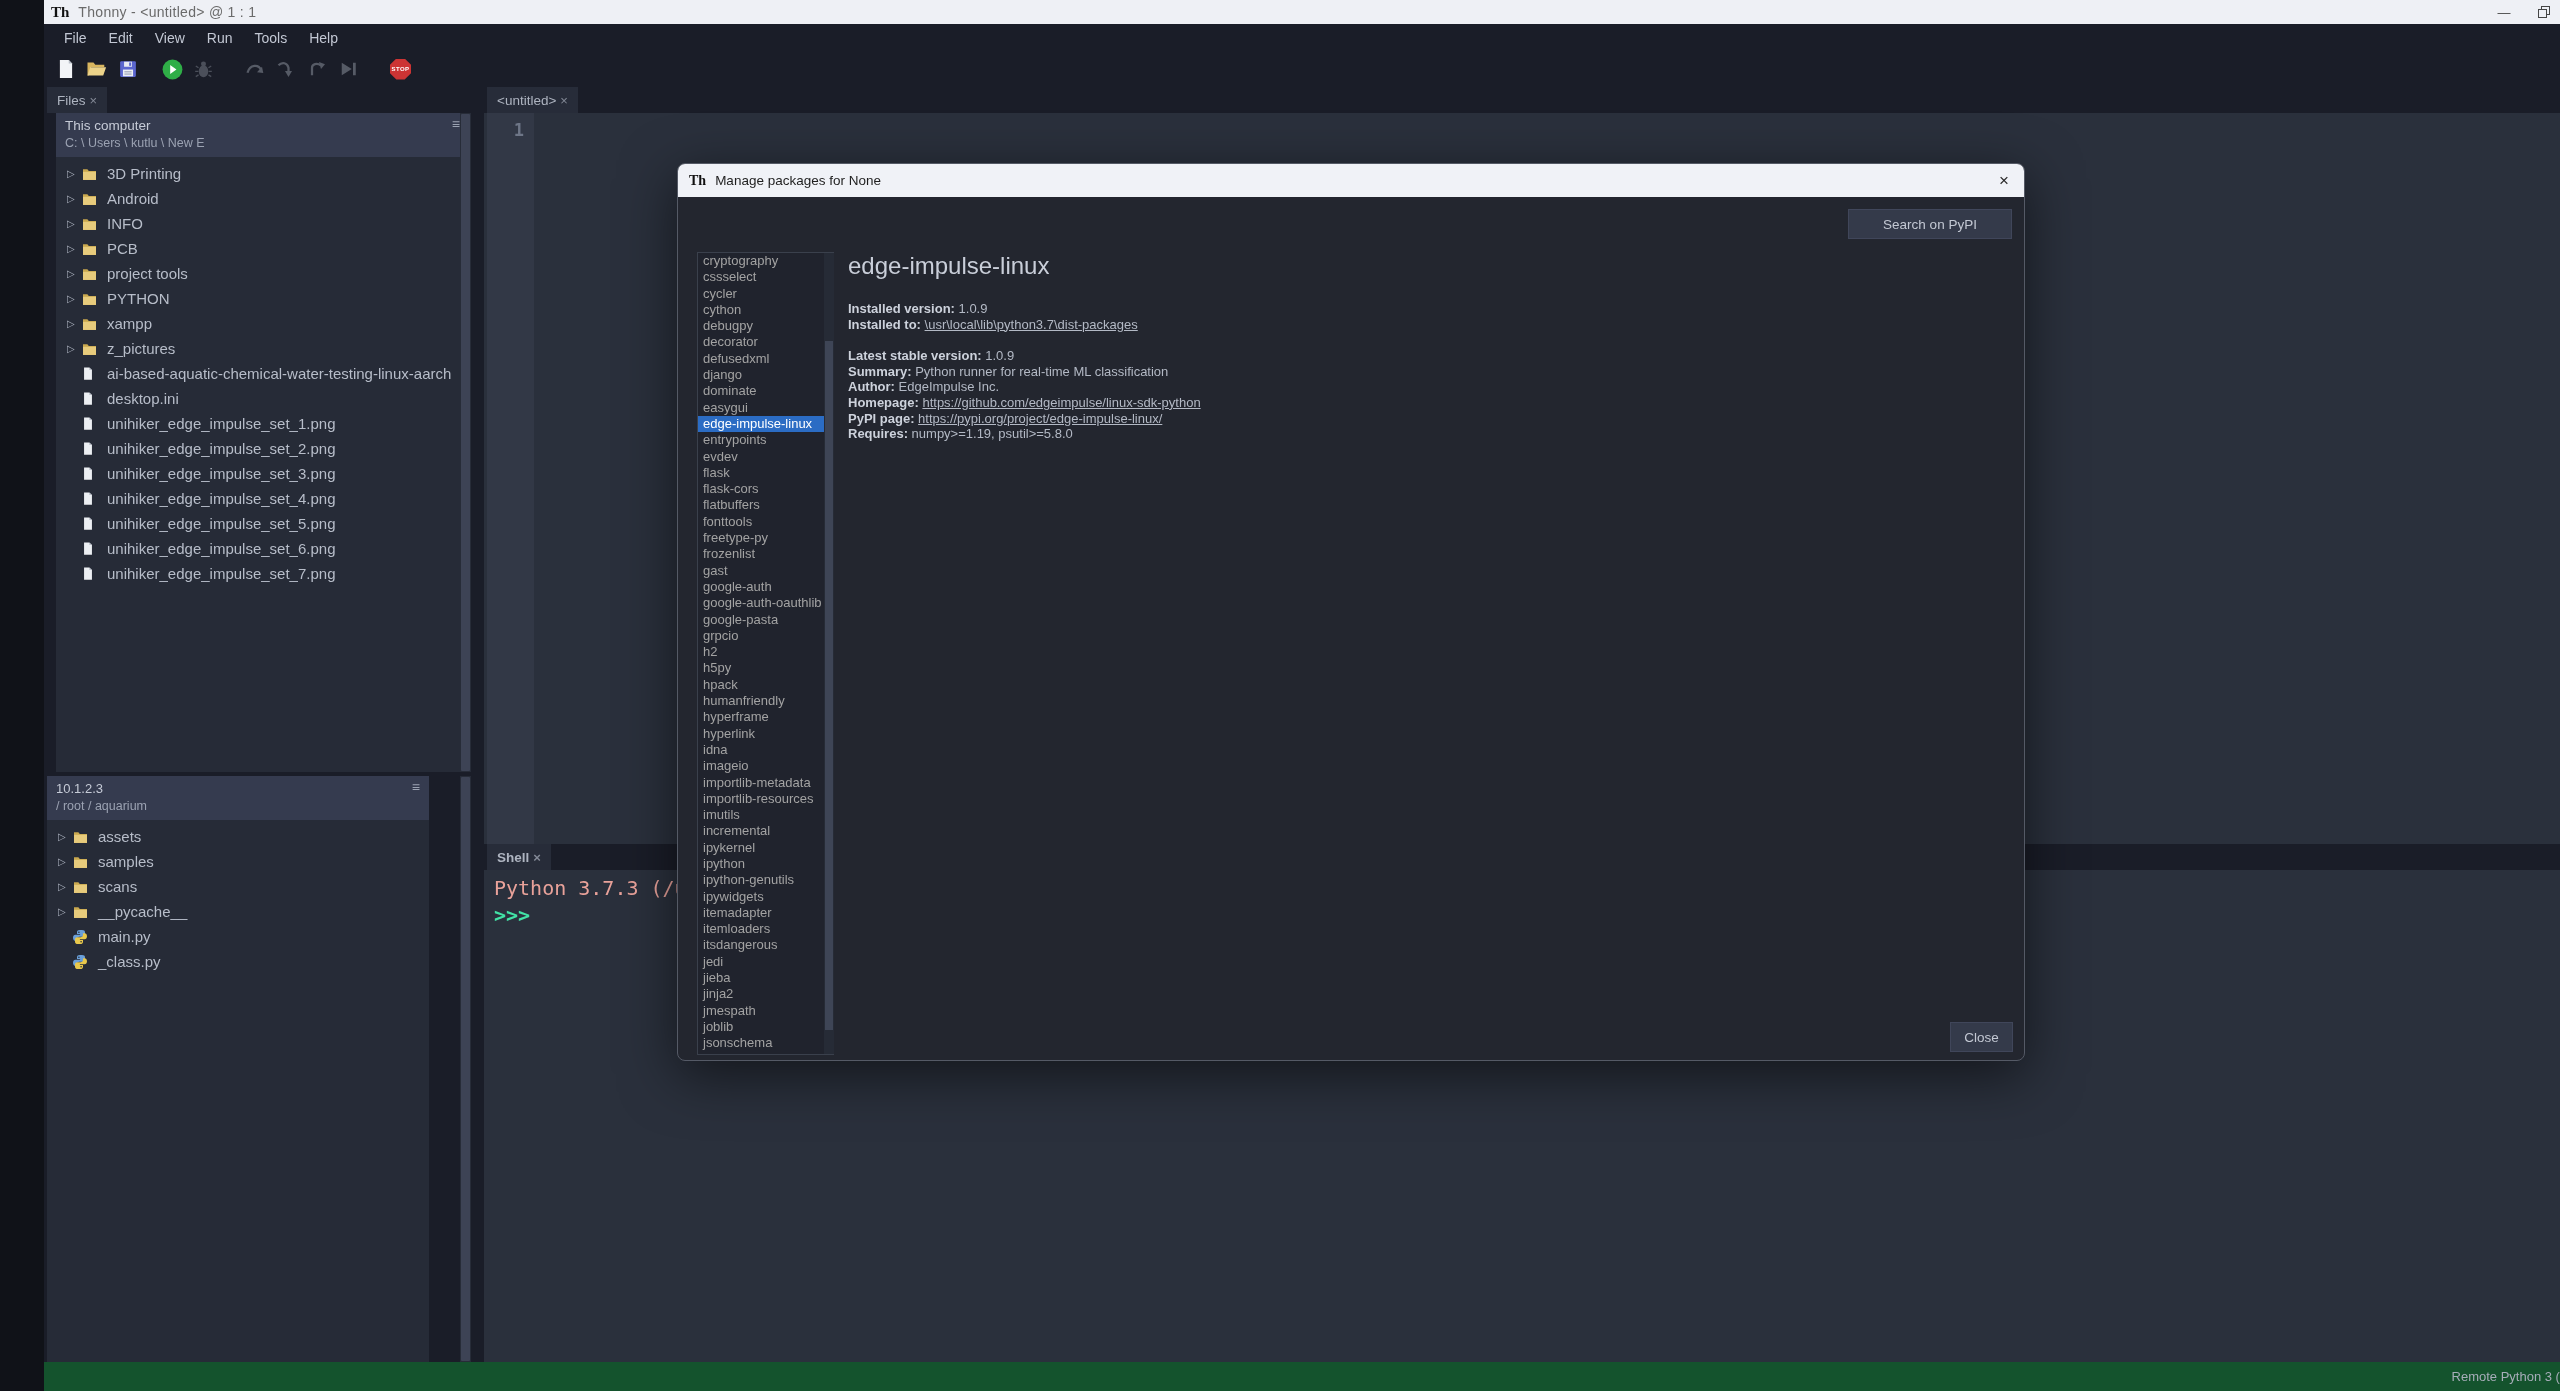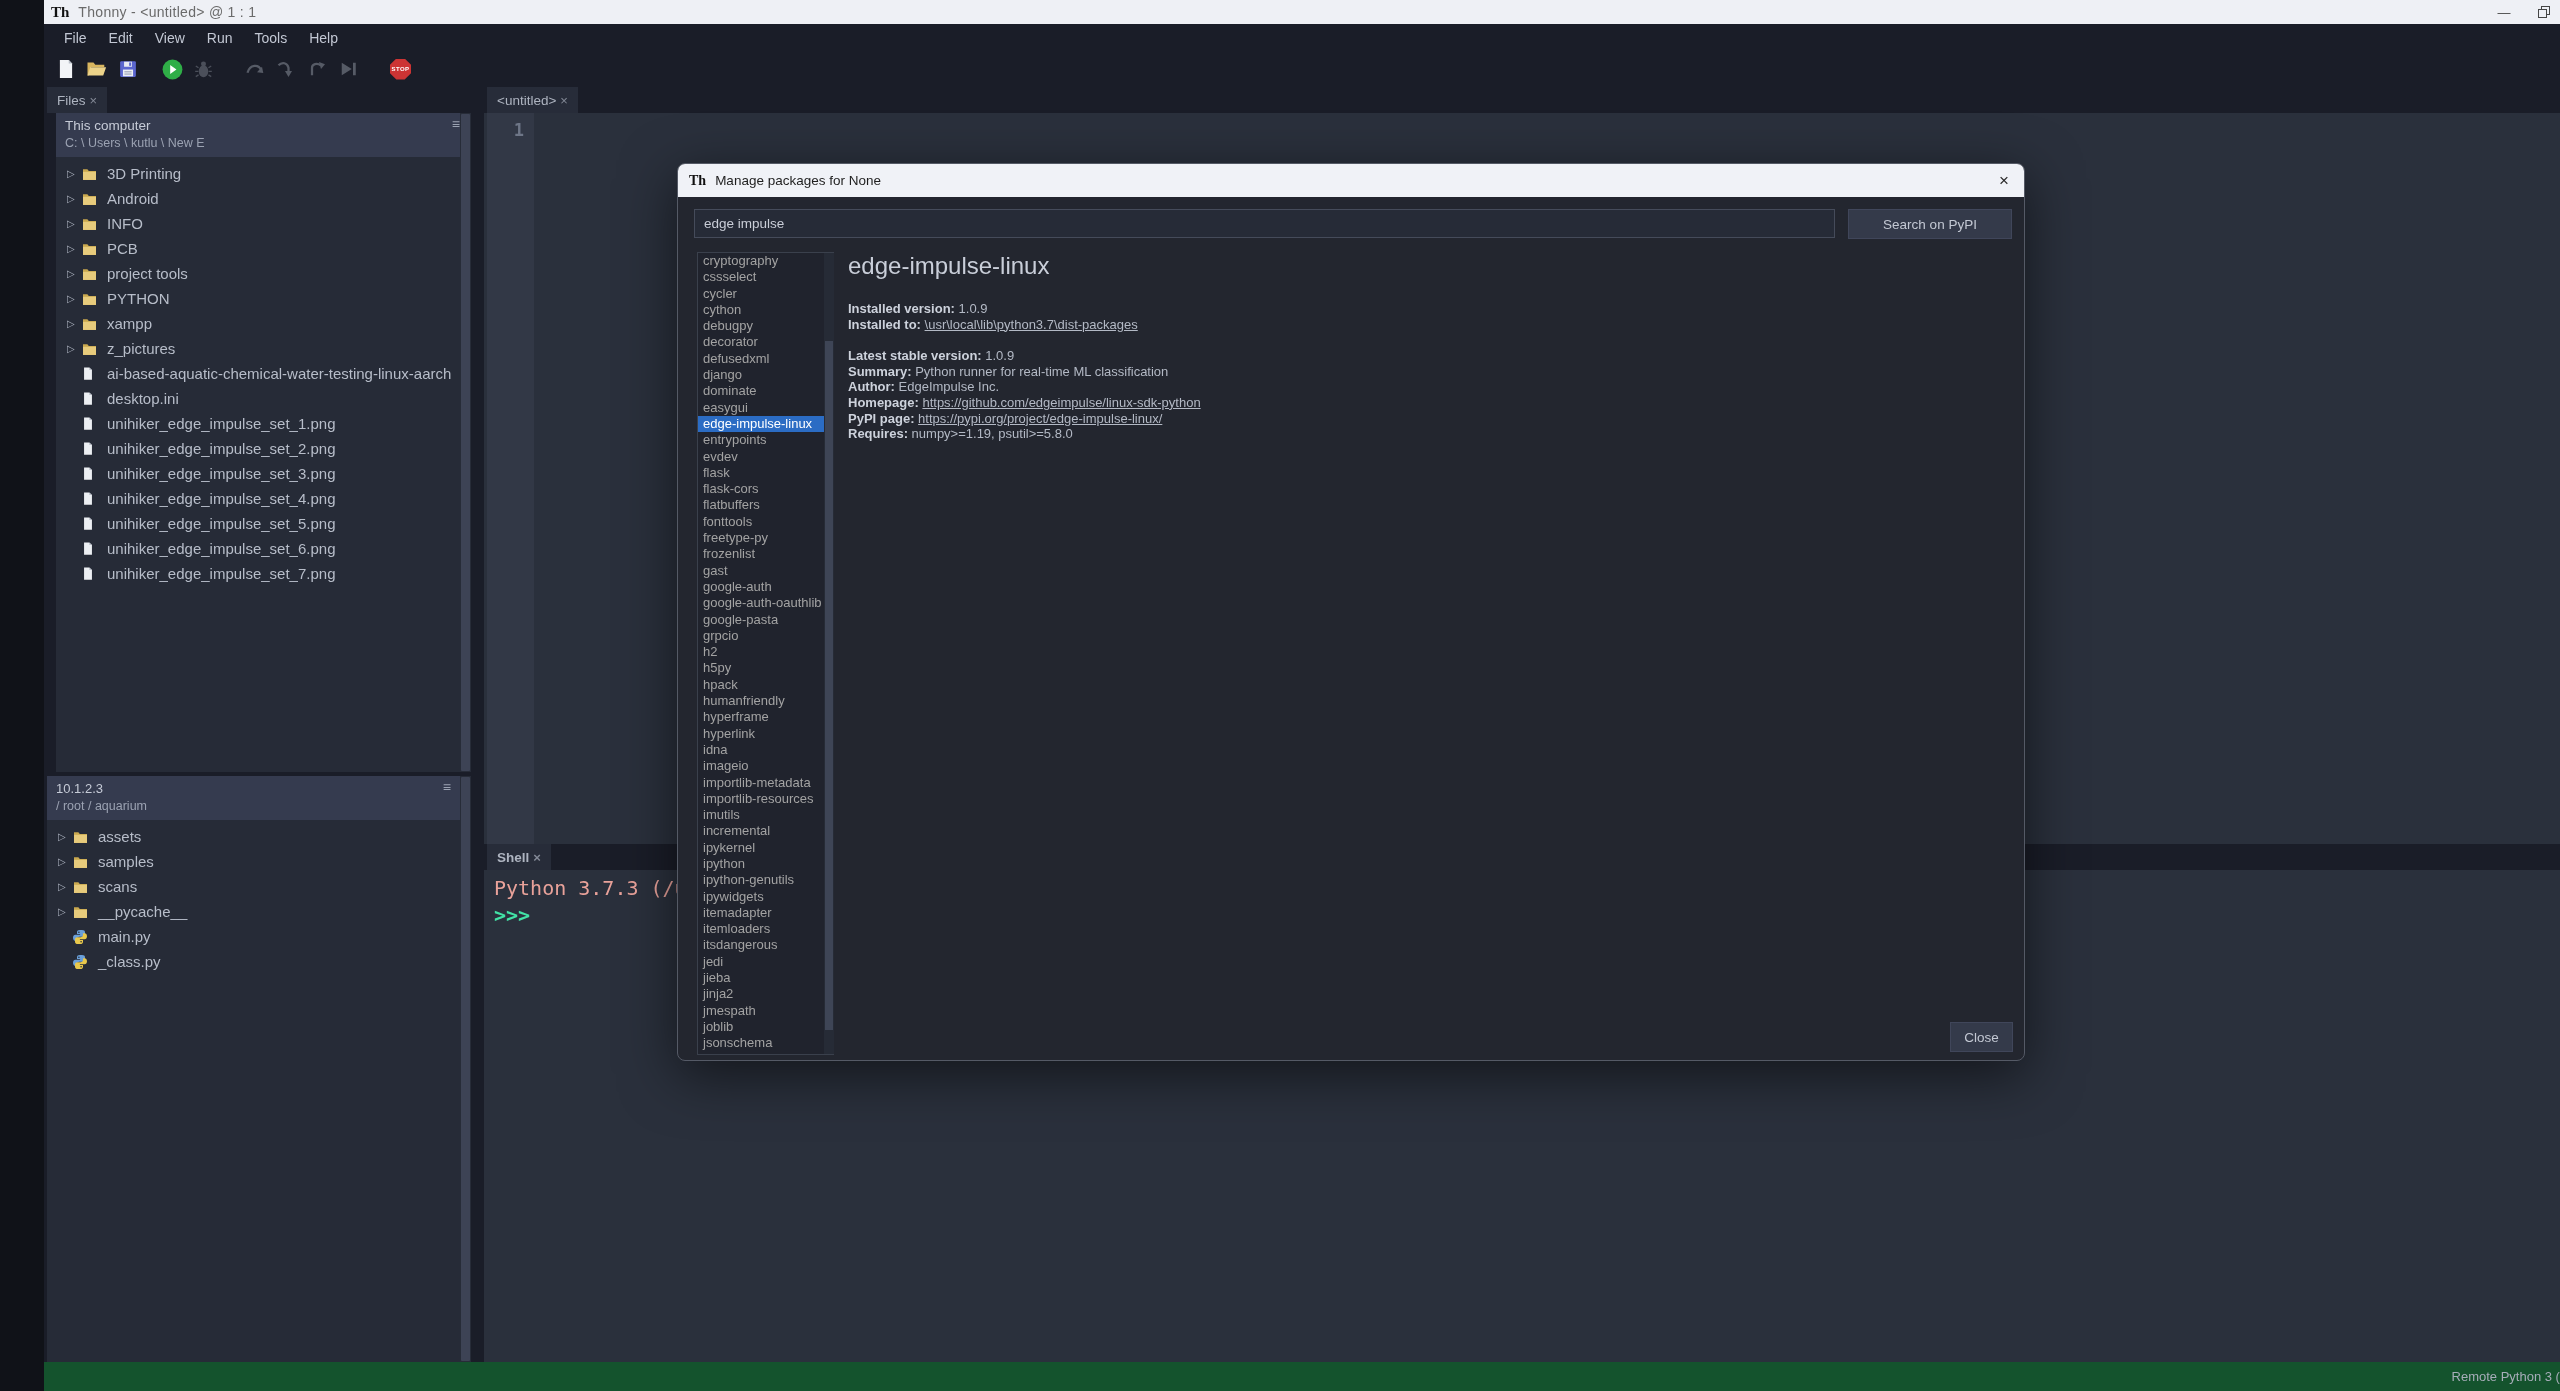"edge impulse" input.dlg-search-input { html: <input> -> none }
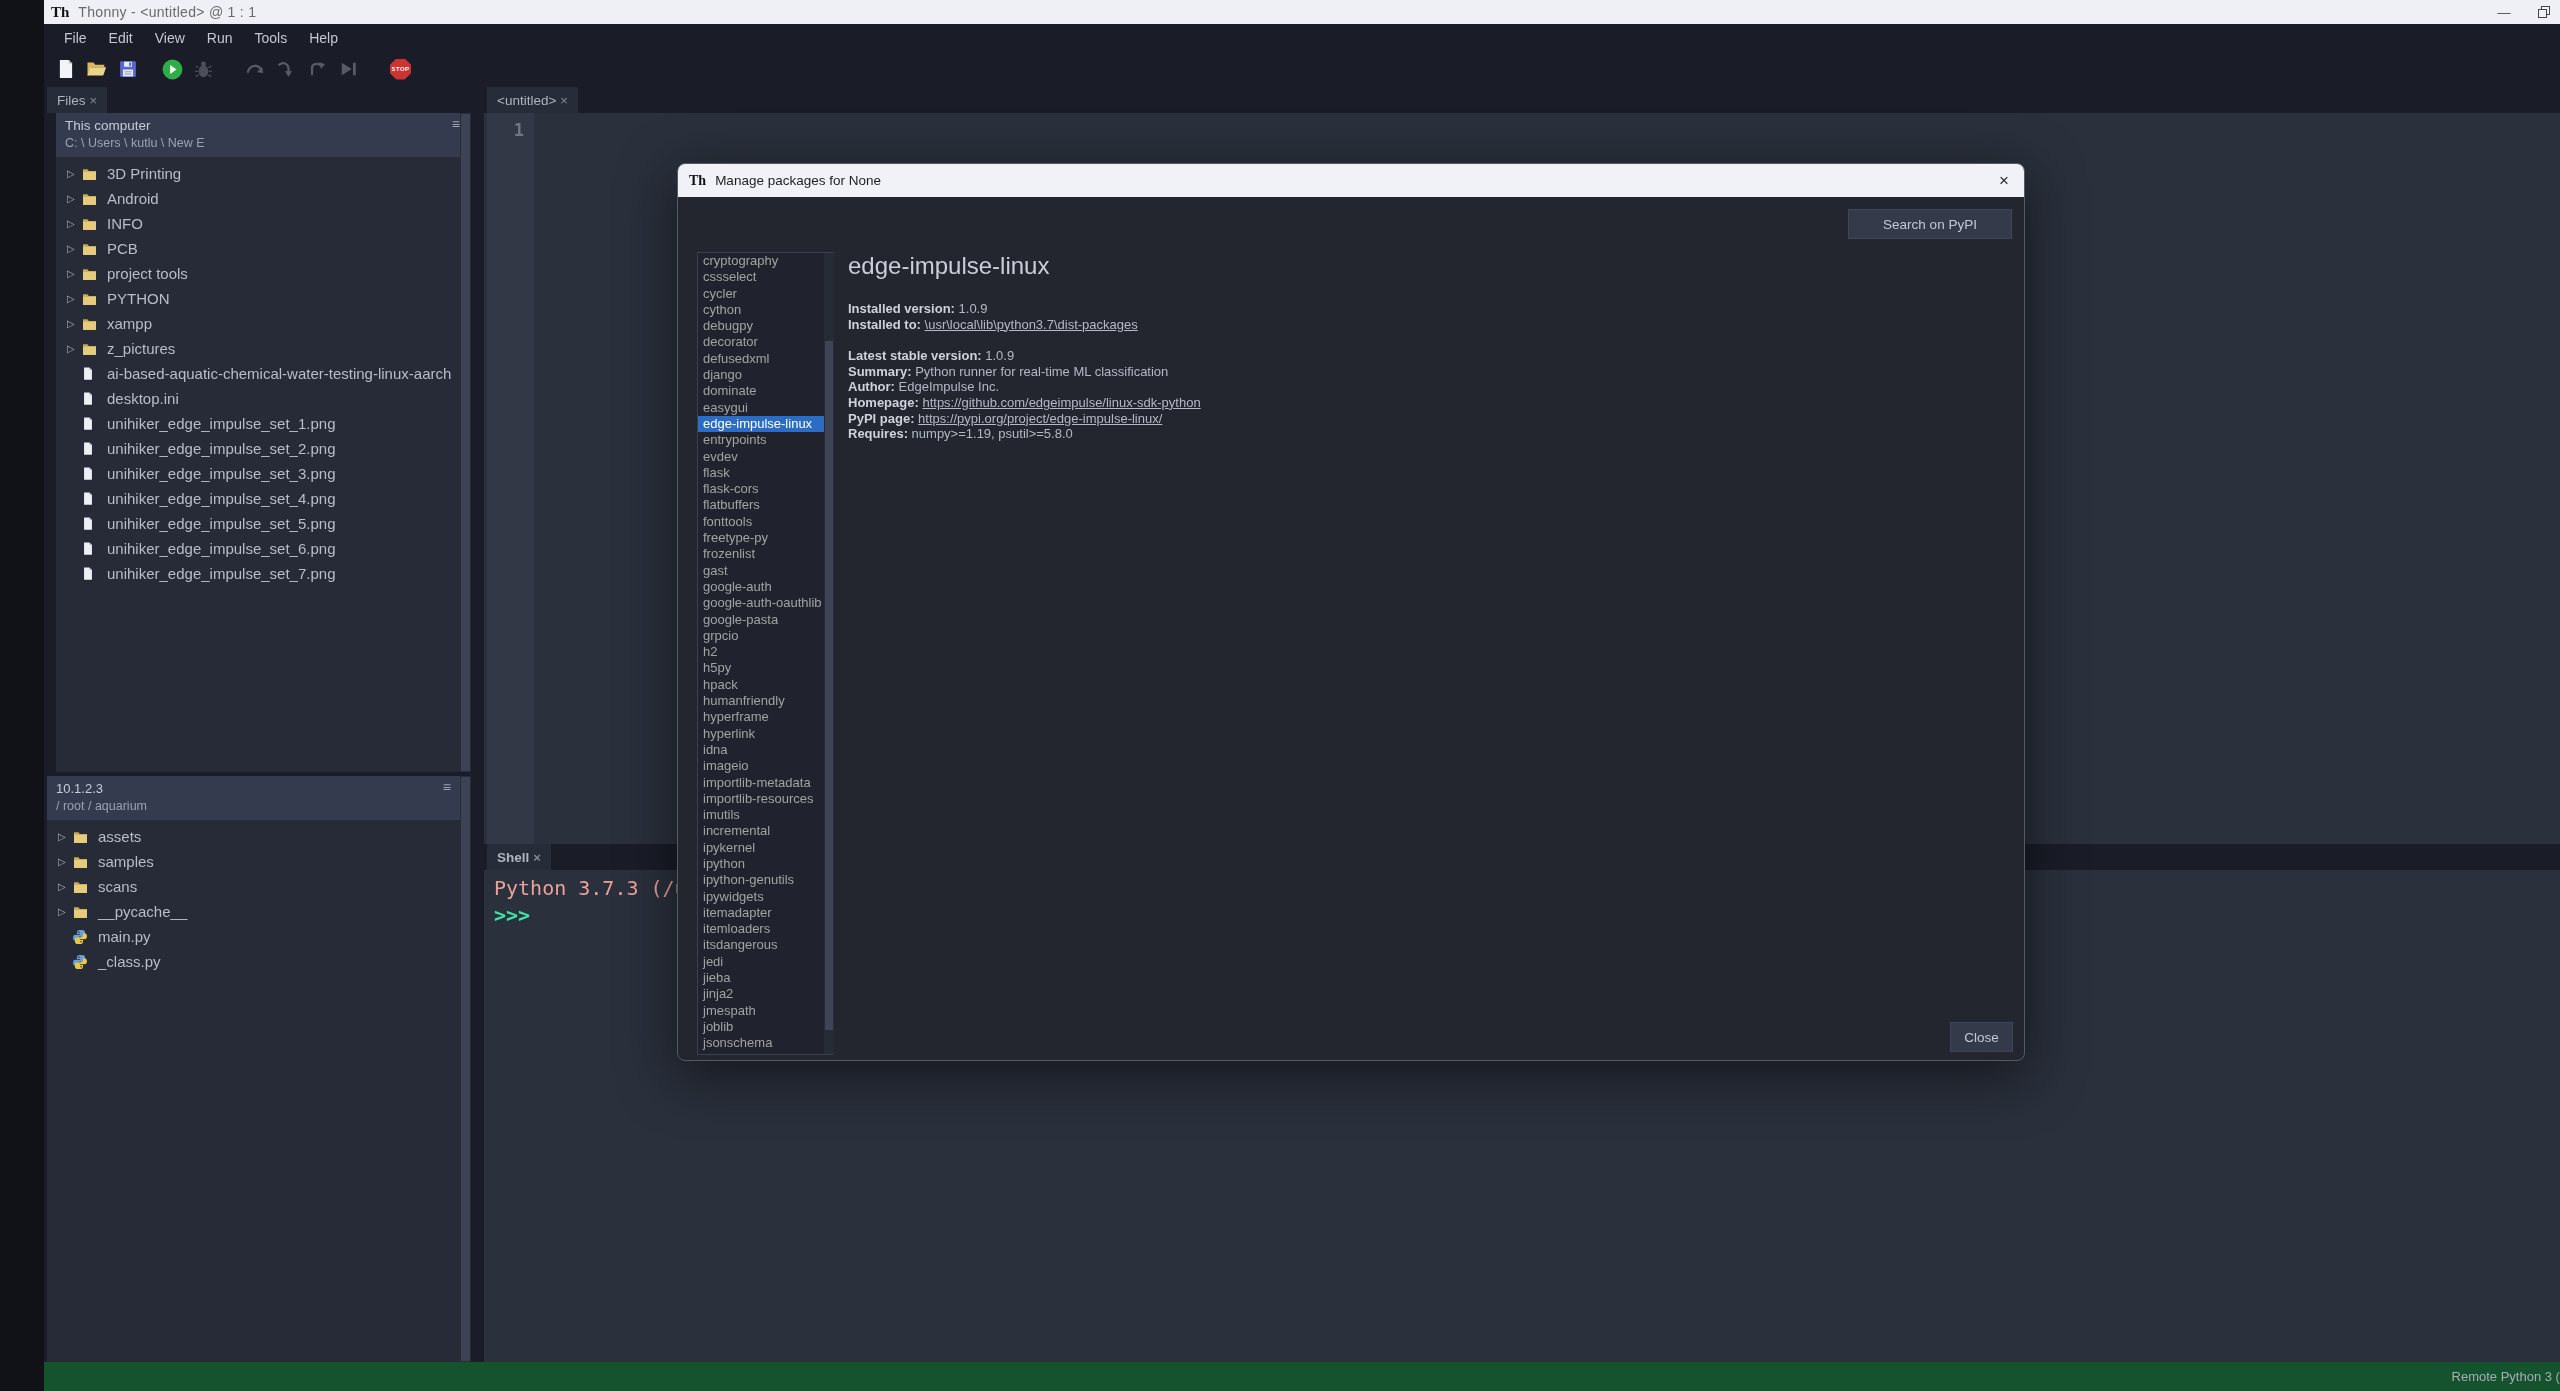"10.1.2.3" div.panel { width: 413px -> 382px }
